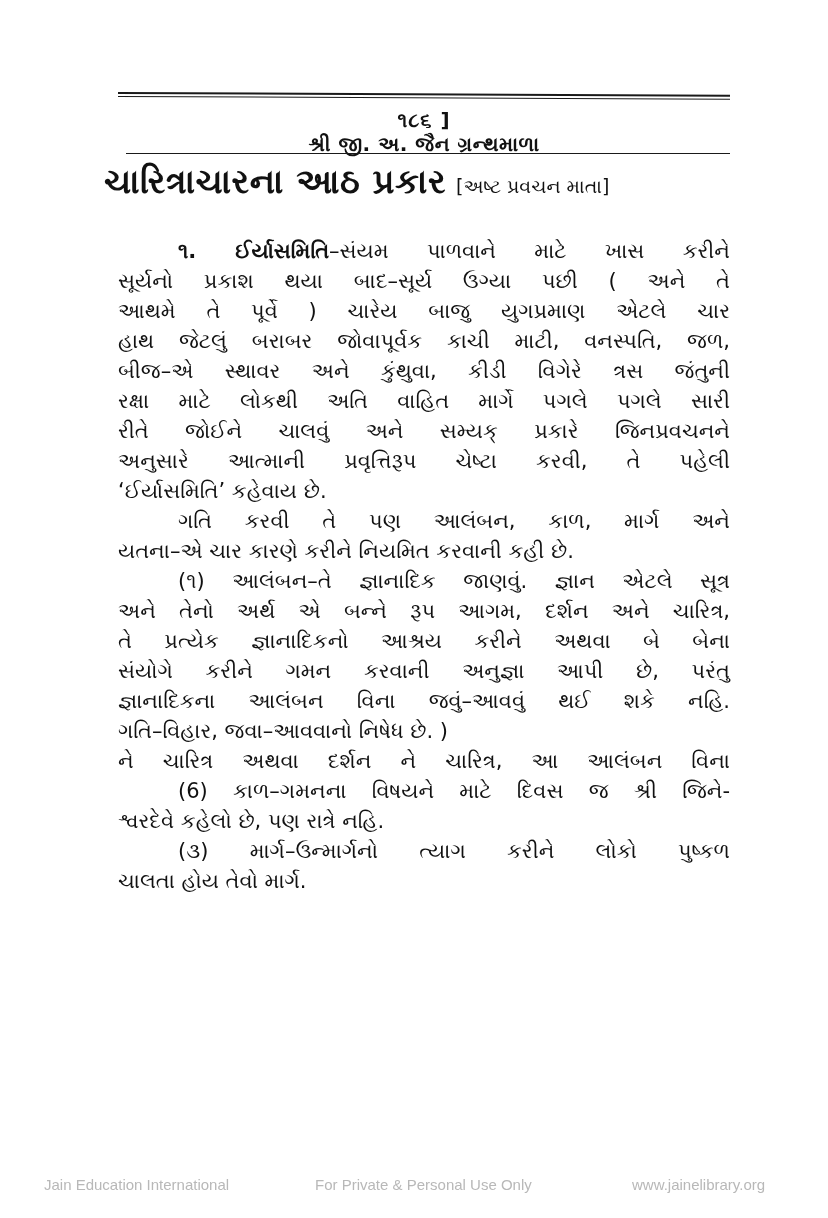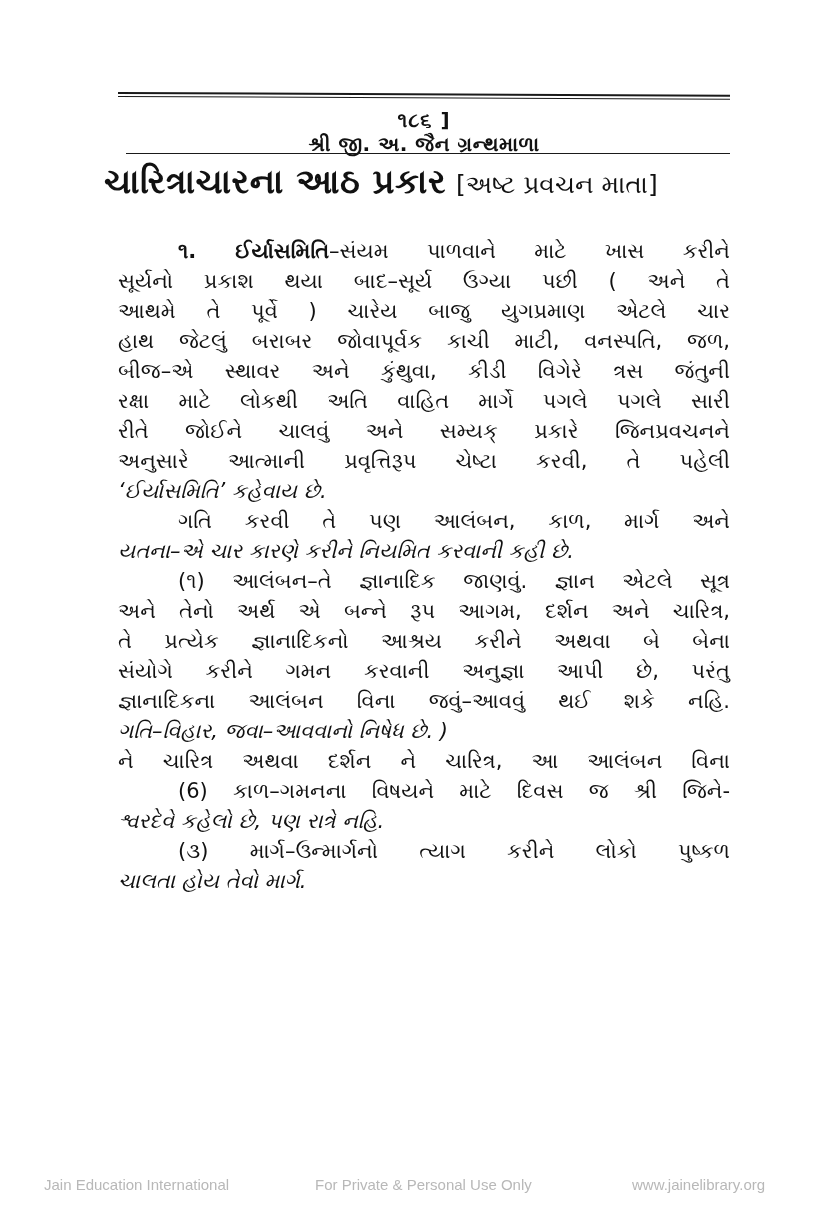"[અષ્ટ પ્રવચન માતા]" .chapter-subtitle { font-size: 25px -> 19px }
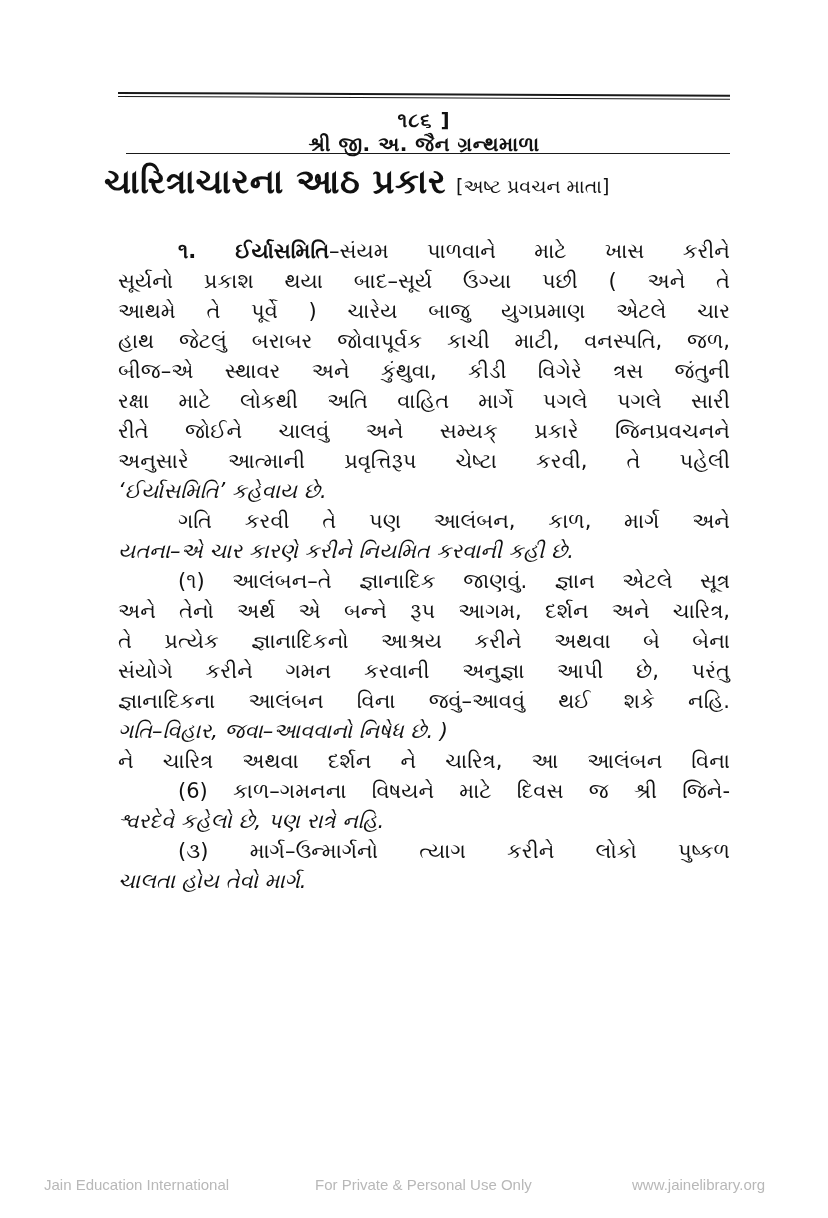"‘ઈર્યાસમિતિ’ કહેવાય છે." .line.last { font-style: italic -> none }
